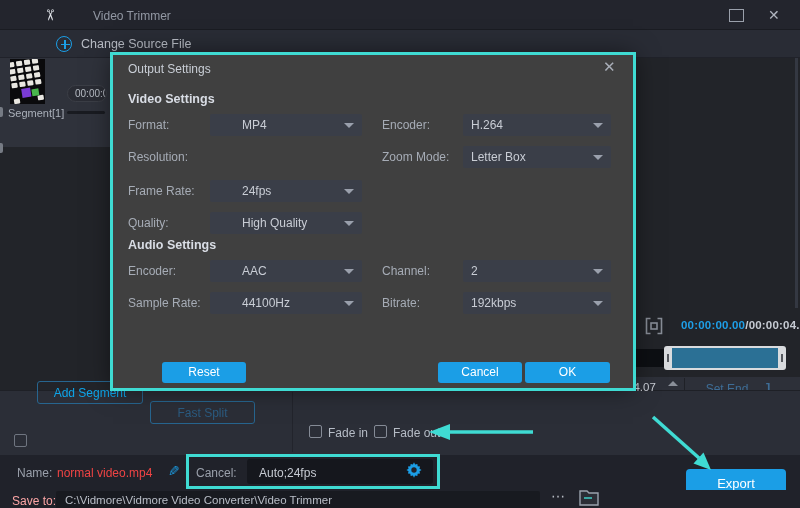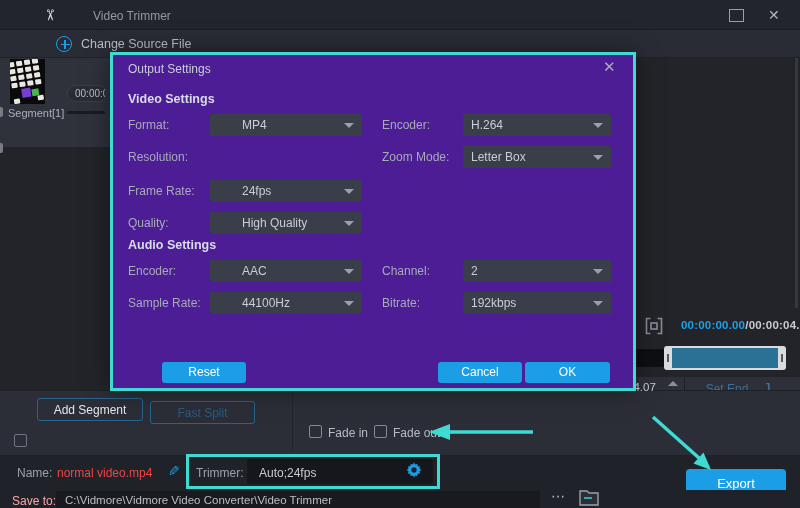"Output Settings" .dialog { background: #4c1d95 -> #404040 }
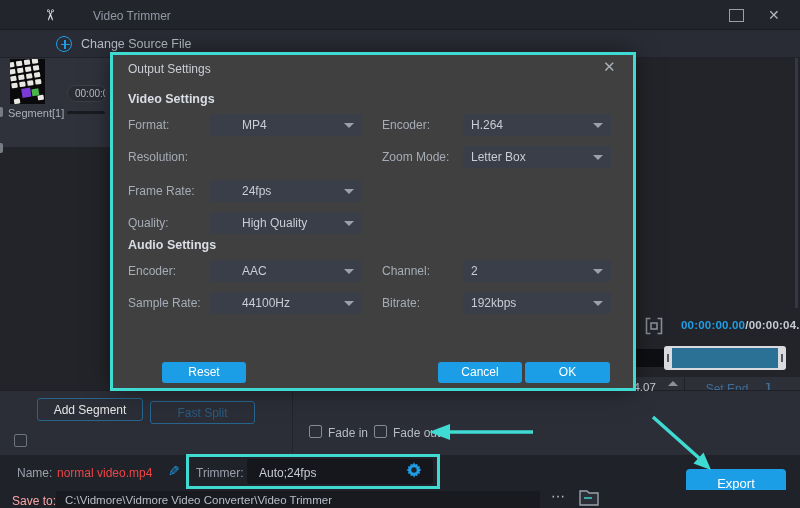"Add Segment" .add-seg { color: #e5e5e5 -> #0ea5e9; top: 398px -> 381px }
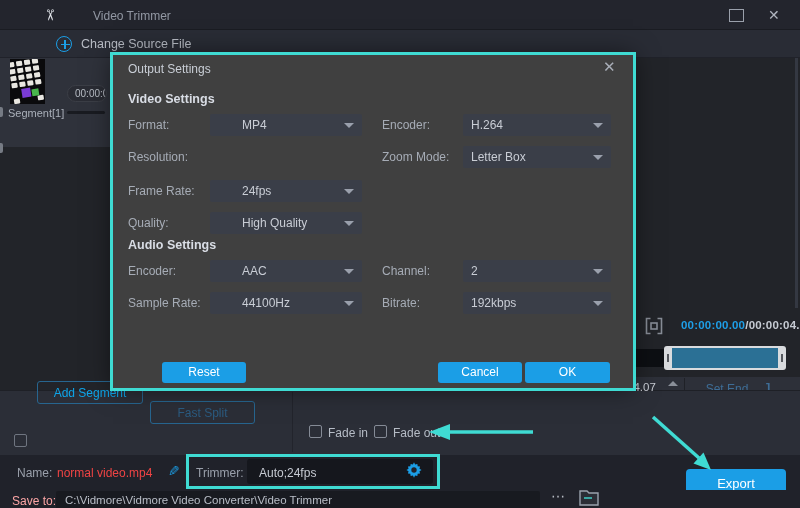"Trimmer:" span.abs { text: Trimmer -> Cancel }
